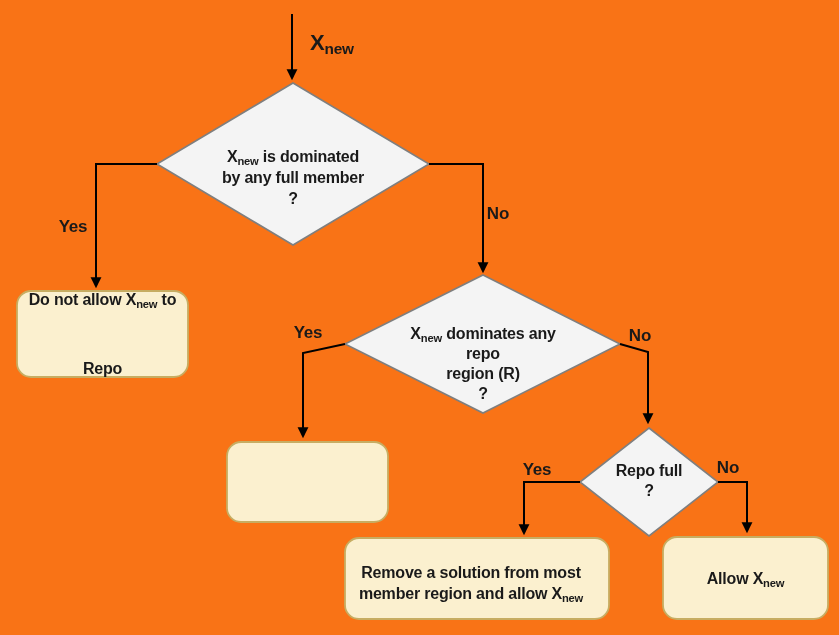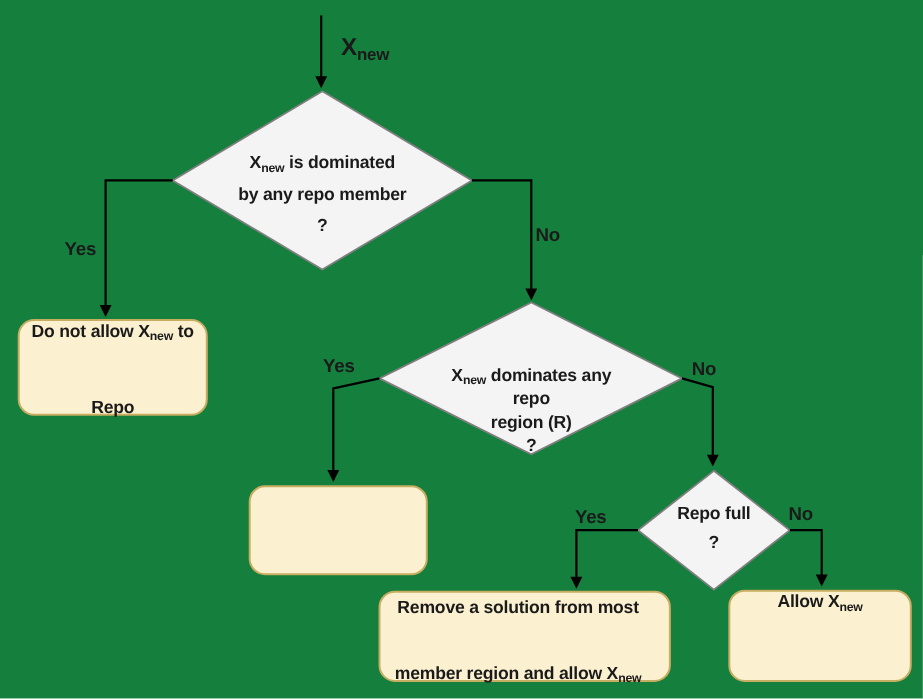"Xnew" .stage { background: #15803d -> #f97316 }
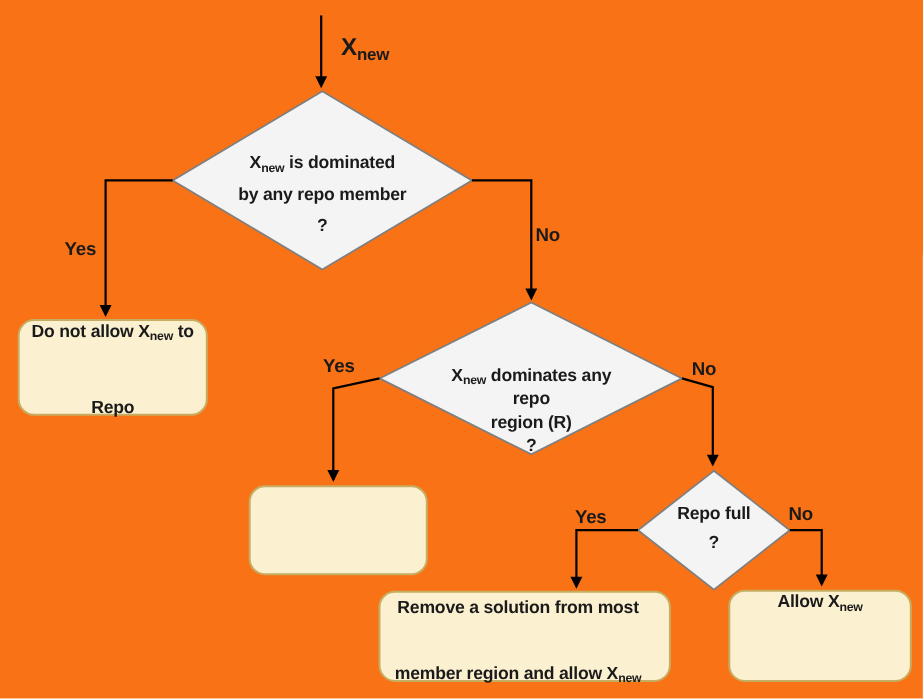"Xnew is dominated" .node-text { justify-content: space-between -> center }
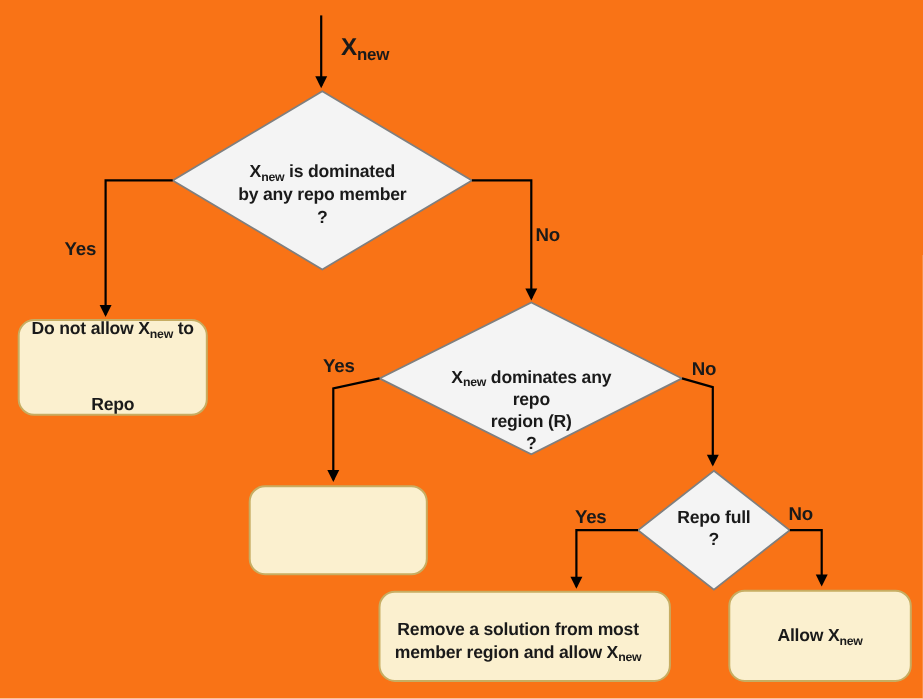"by any repo member" div.tline { text: repo -> full }
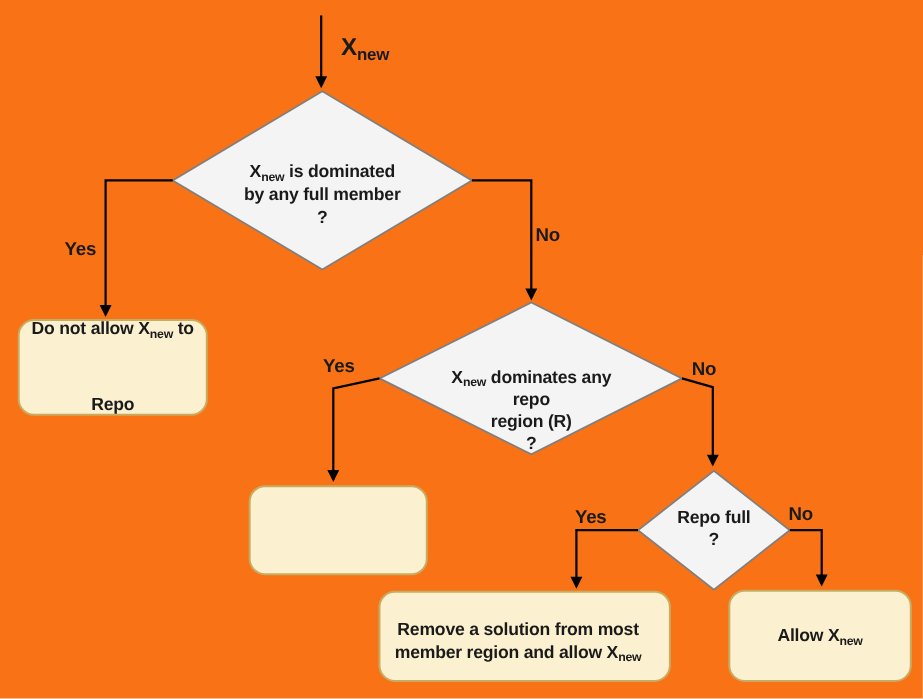"Xnew dominates any" div.node-text { top: 332px -> 322px }
